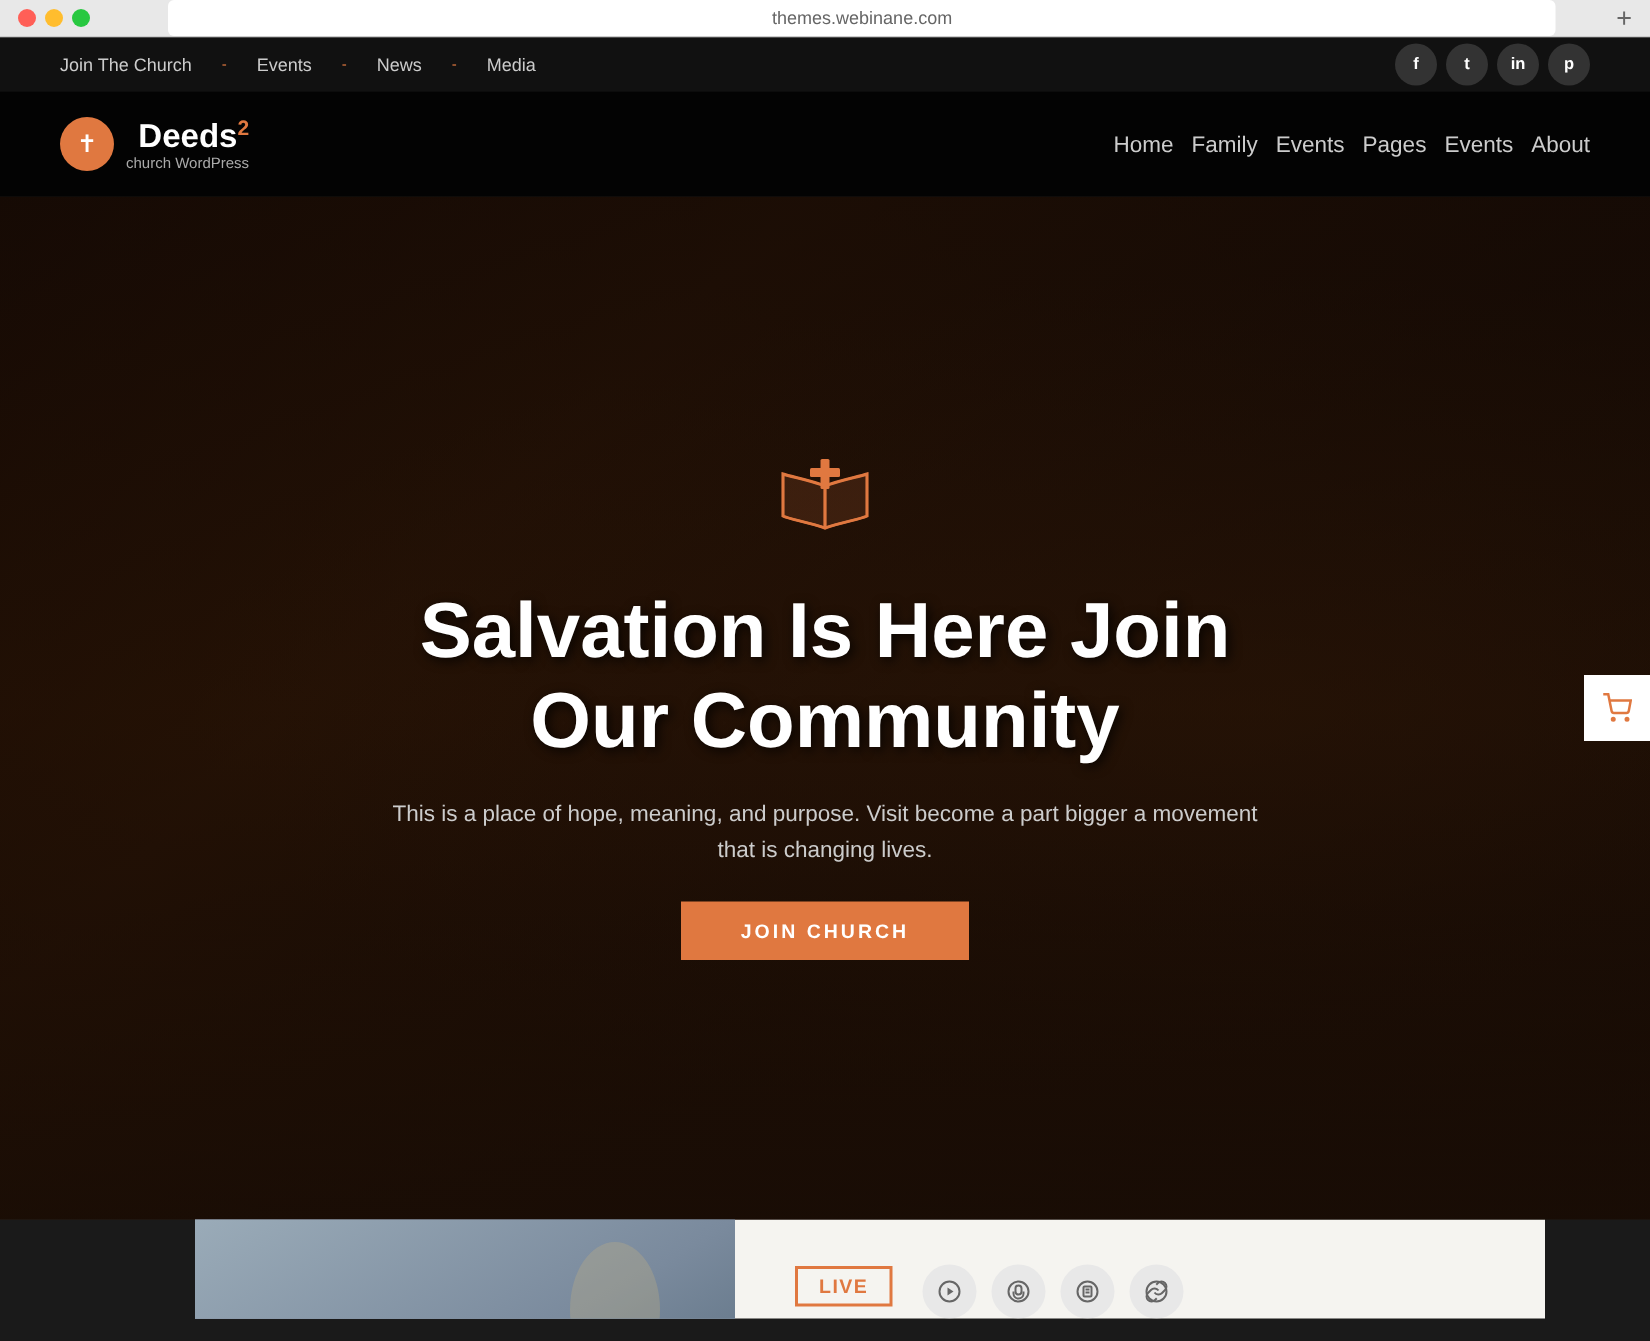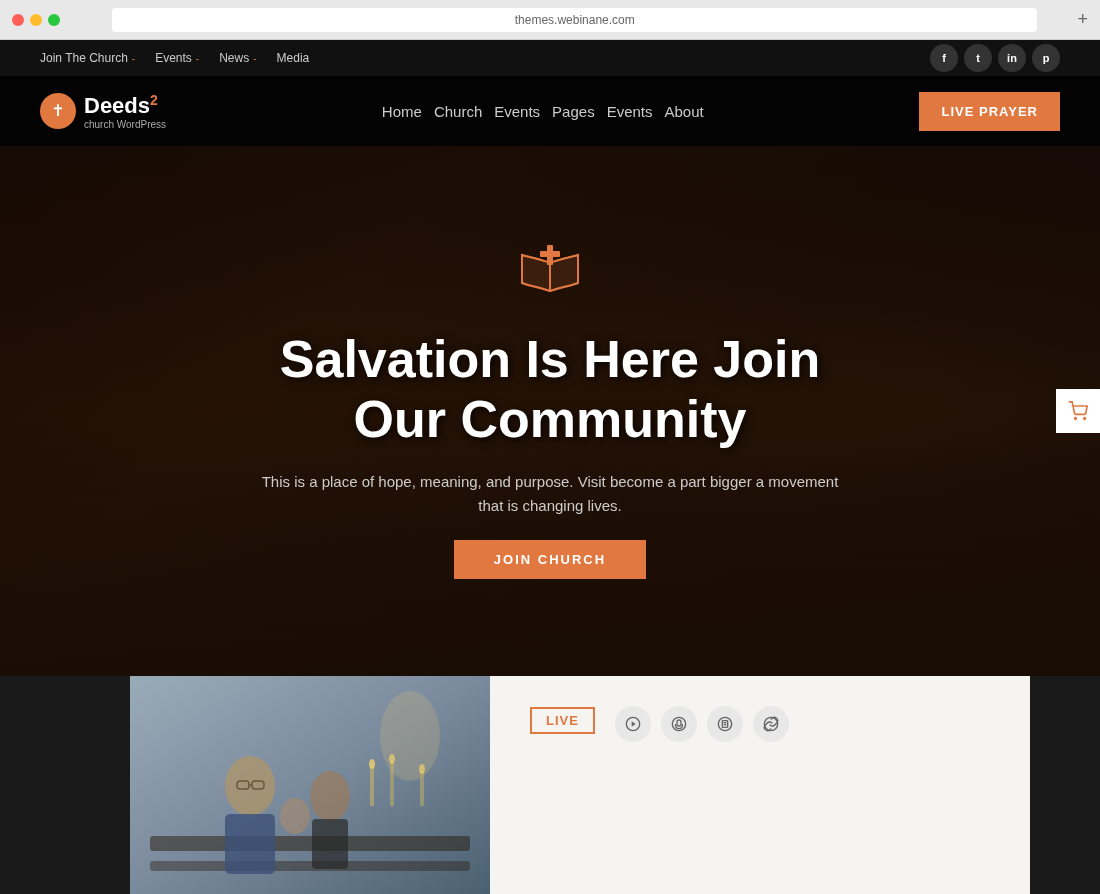"themes.webinane.com" .browser-chrome { height: 40px -> 25px }
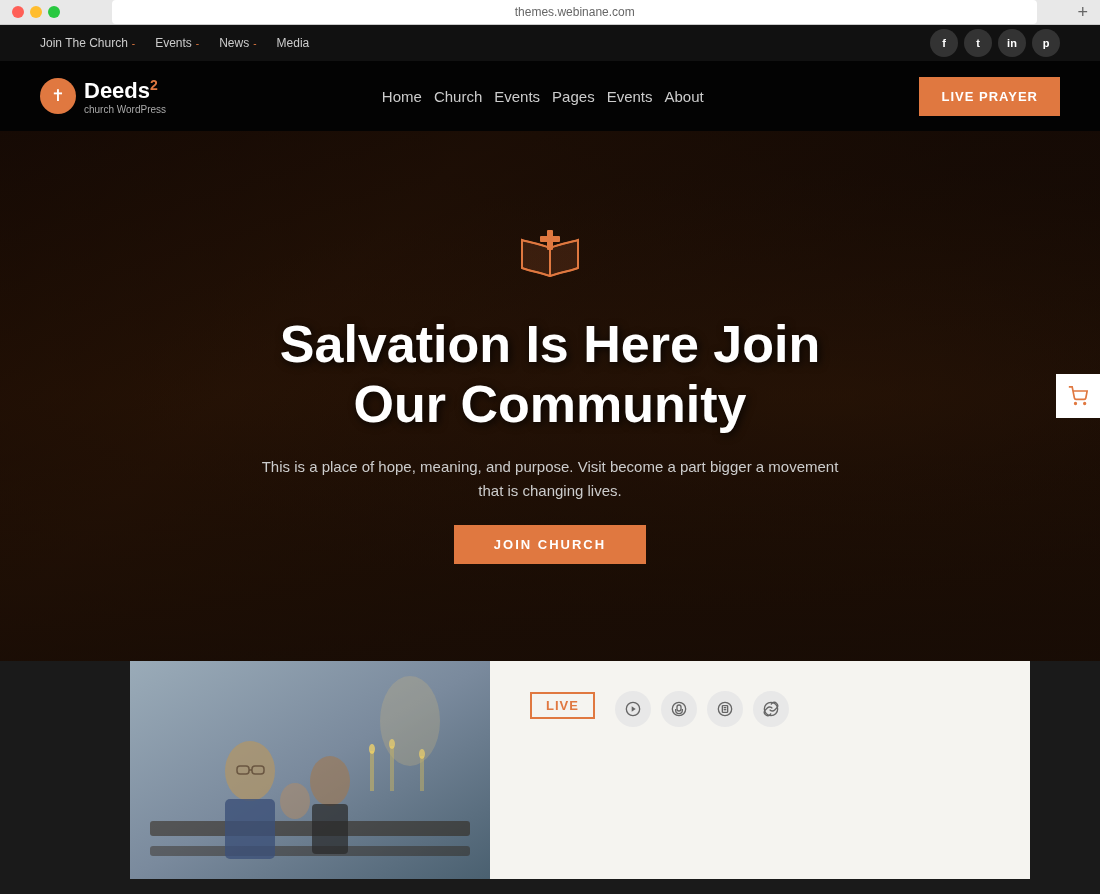"Join The Church" .top-bar-item { gap: 4px -> 20px }
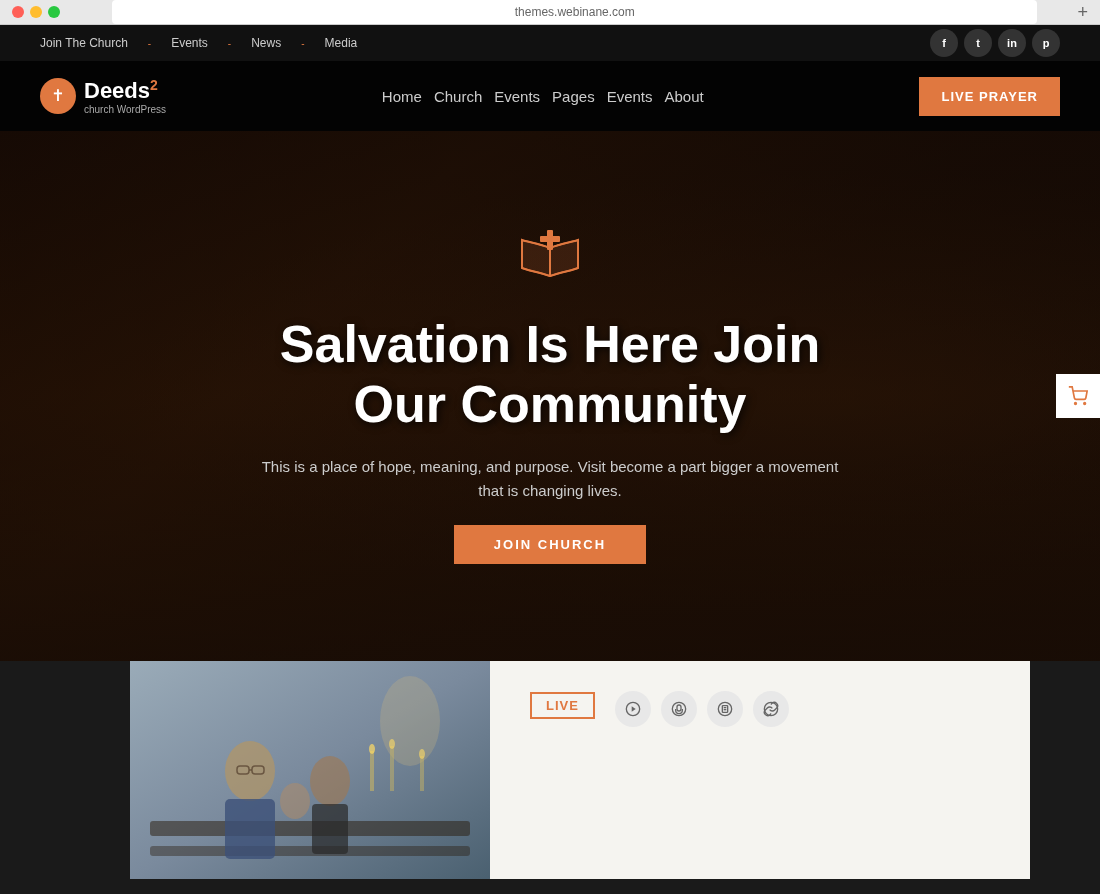"Deeds2" .logo-text { text-align: none -> right }
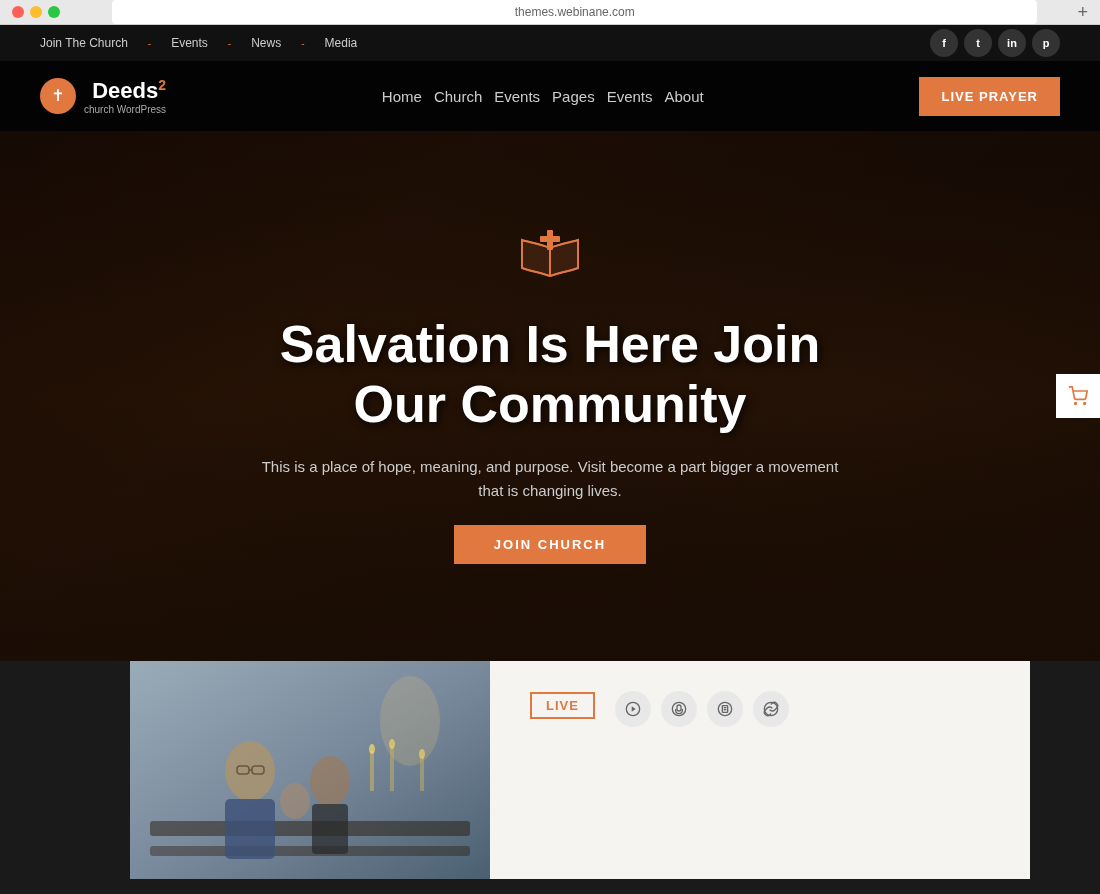"Church" a.nav-item { text: Church -> Family }
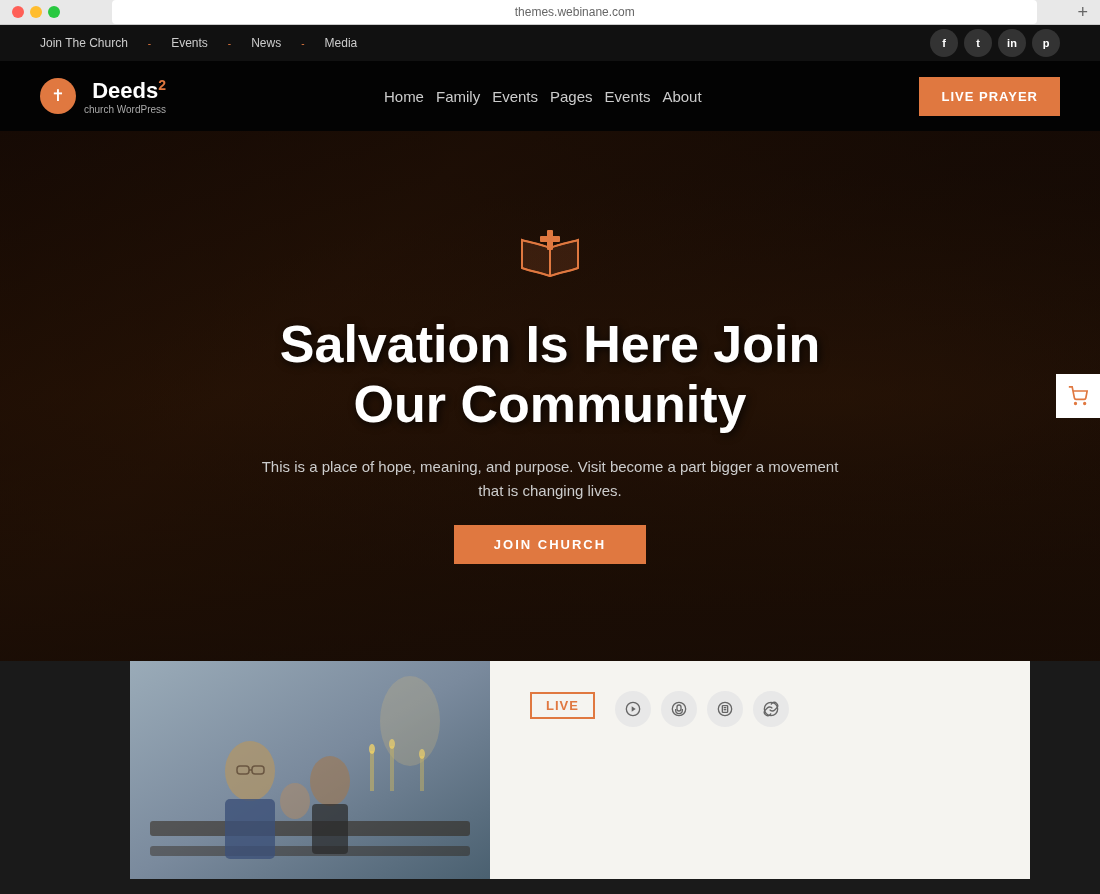"LIVE PRAYER" button.live-prayer-btn { html: <button>LIVE PRAYER</button> -> none }
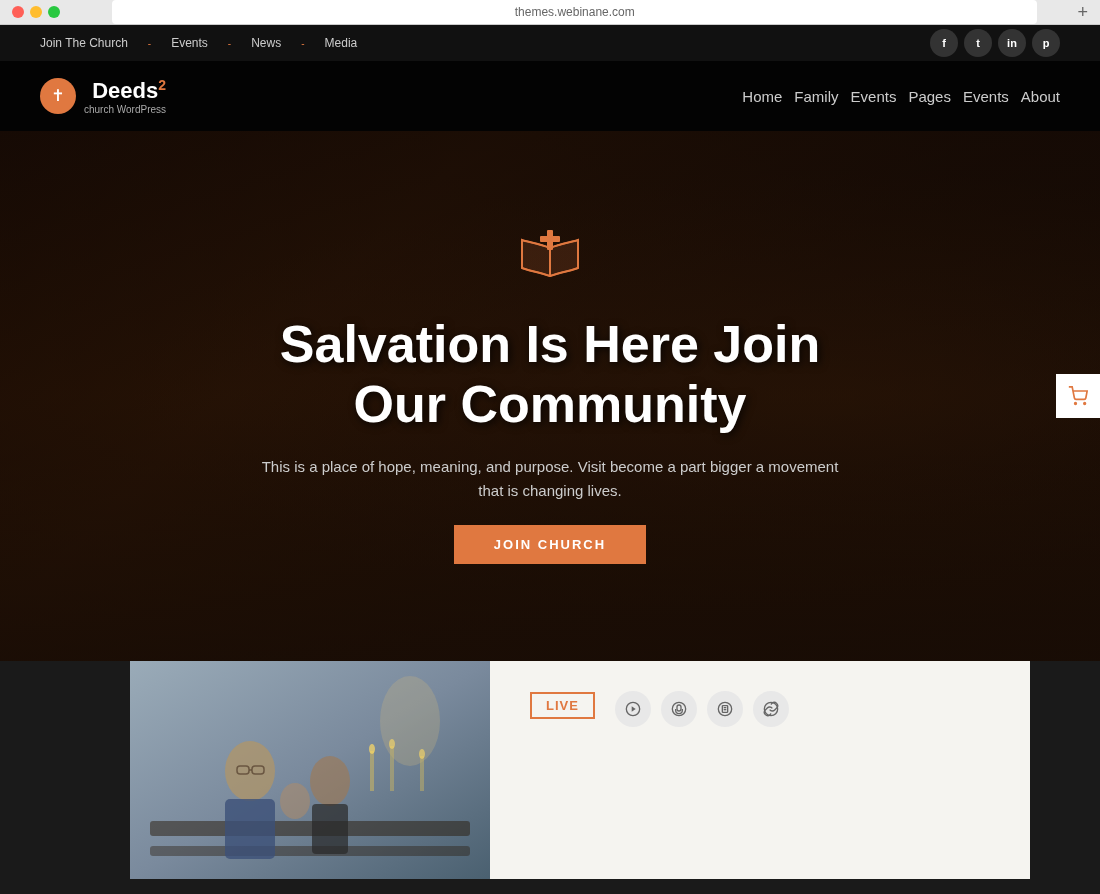"Salvation Is Here Join Our" .hero { height: 530px -> 682px }
